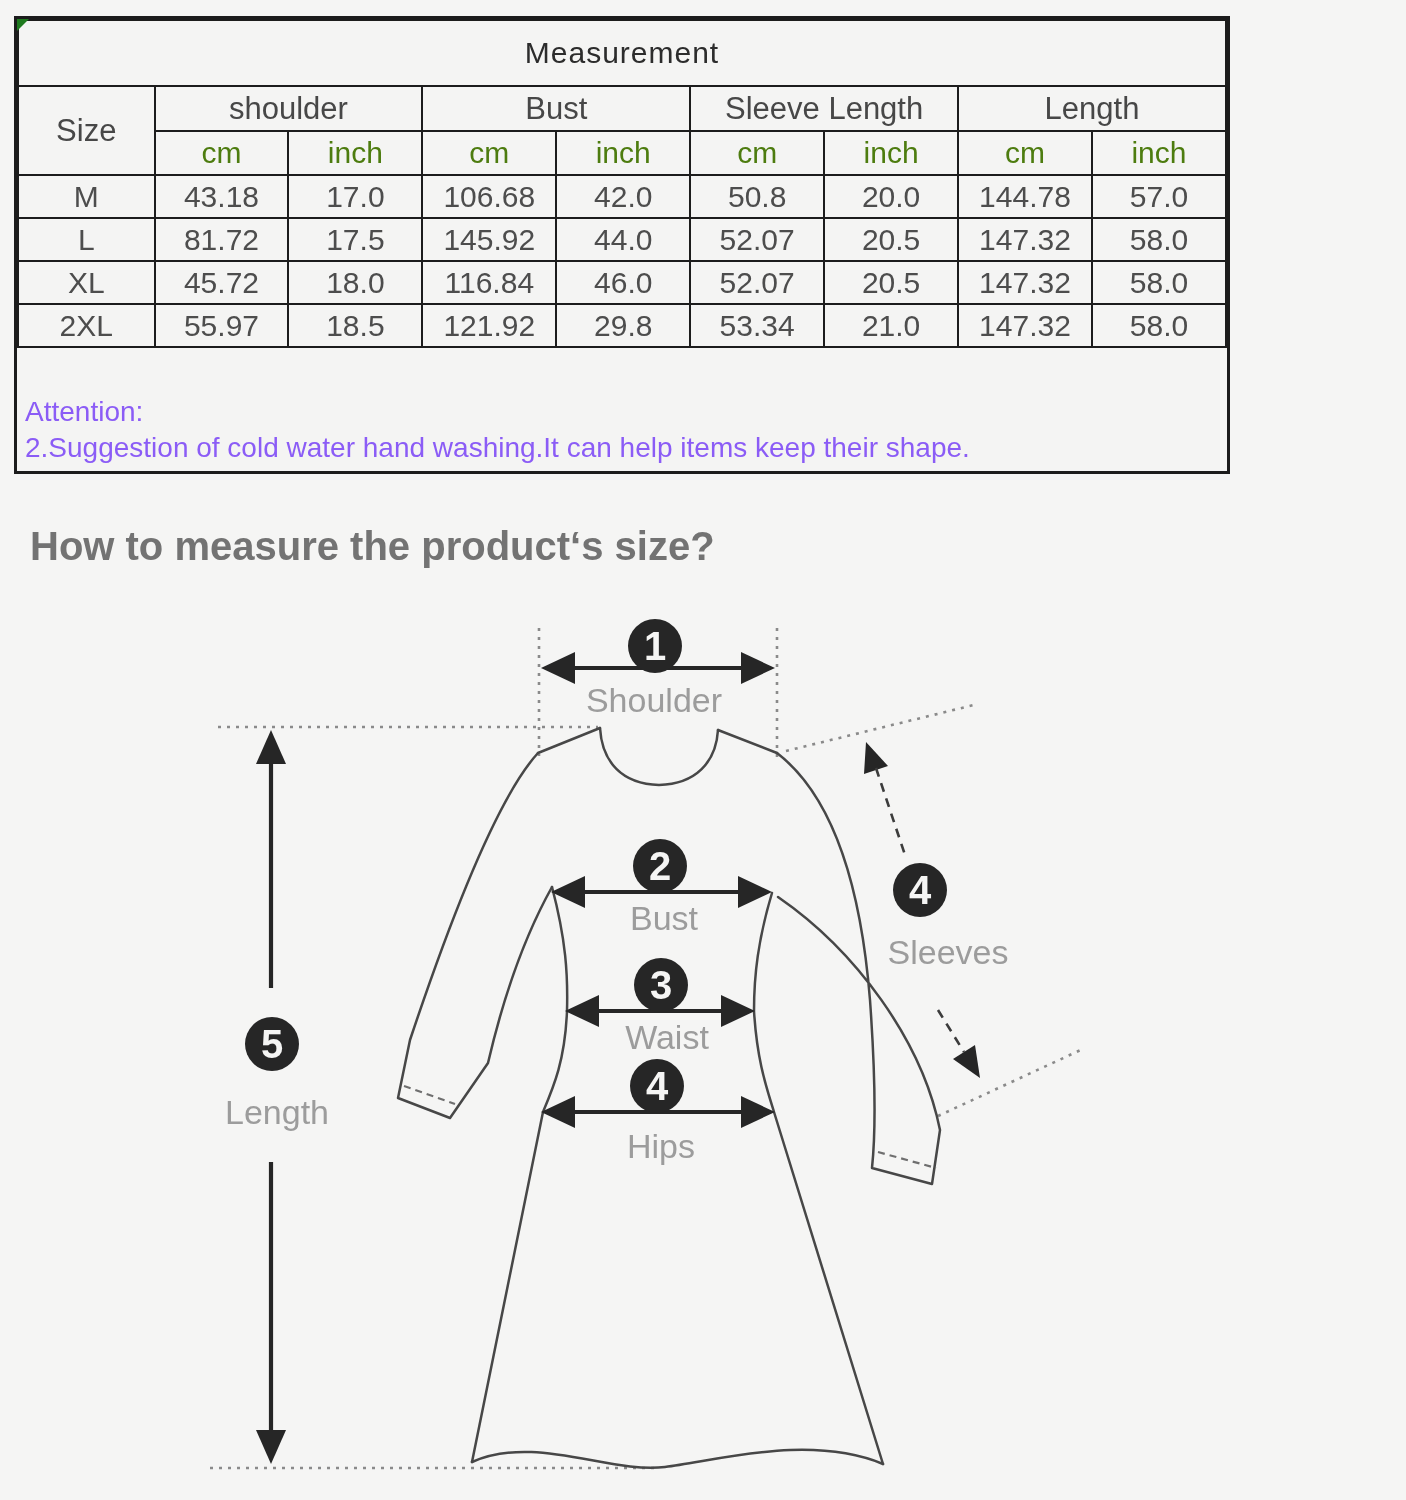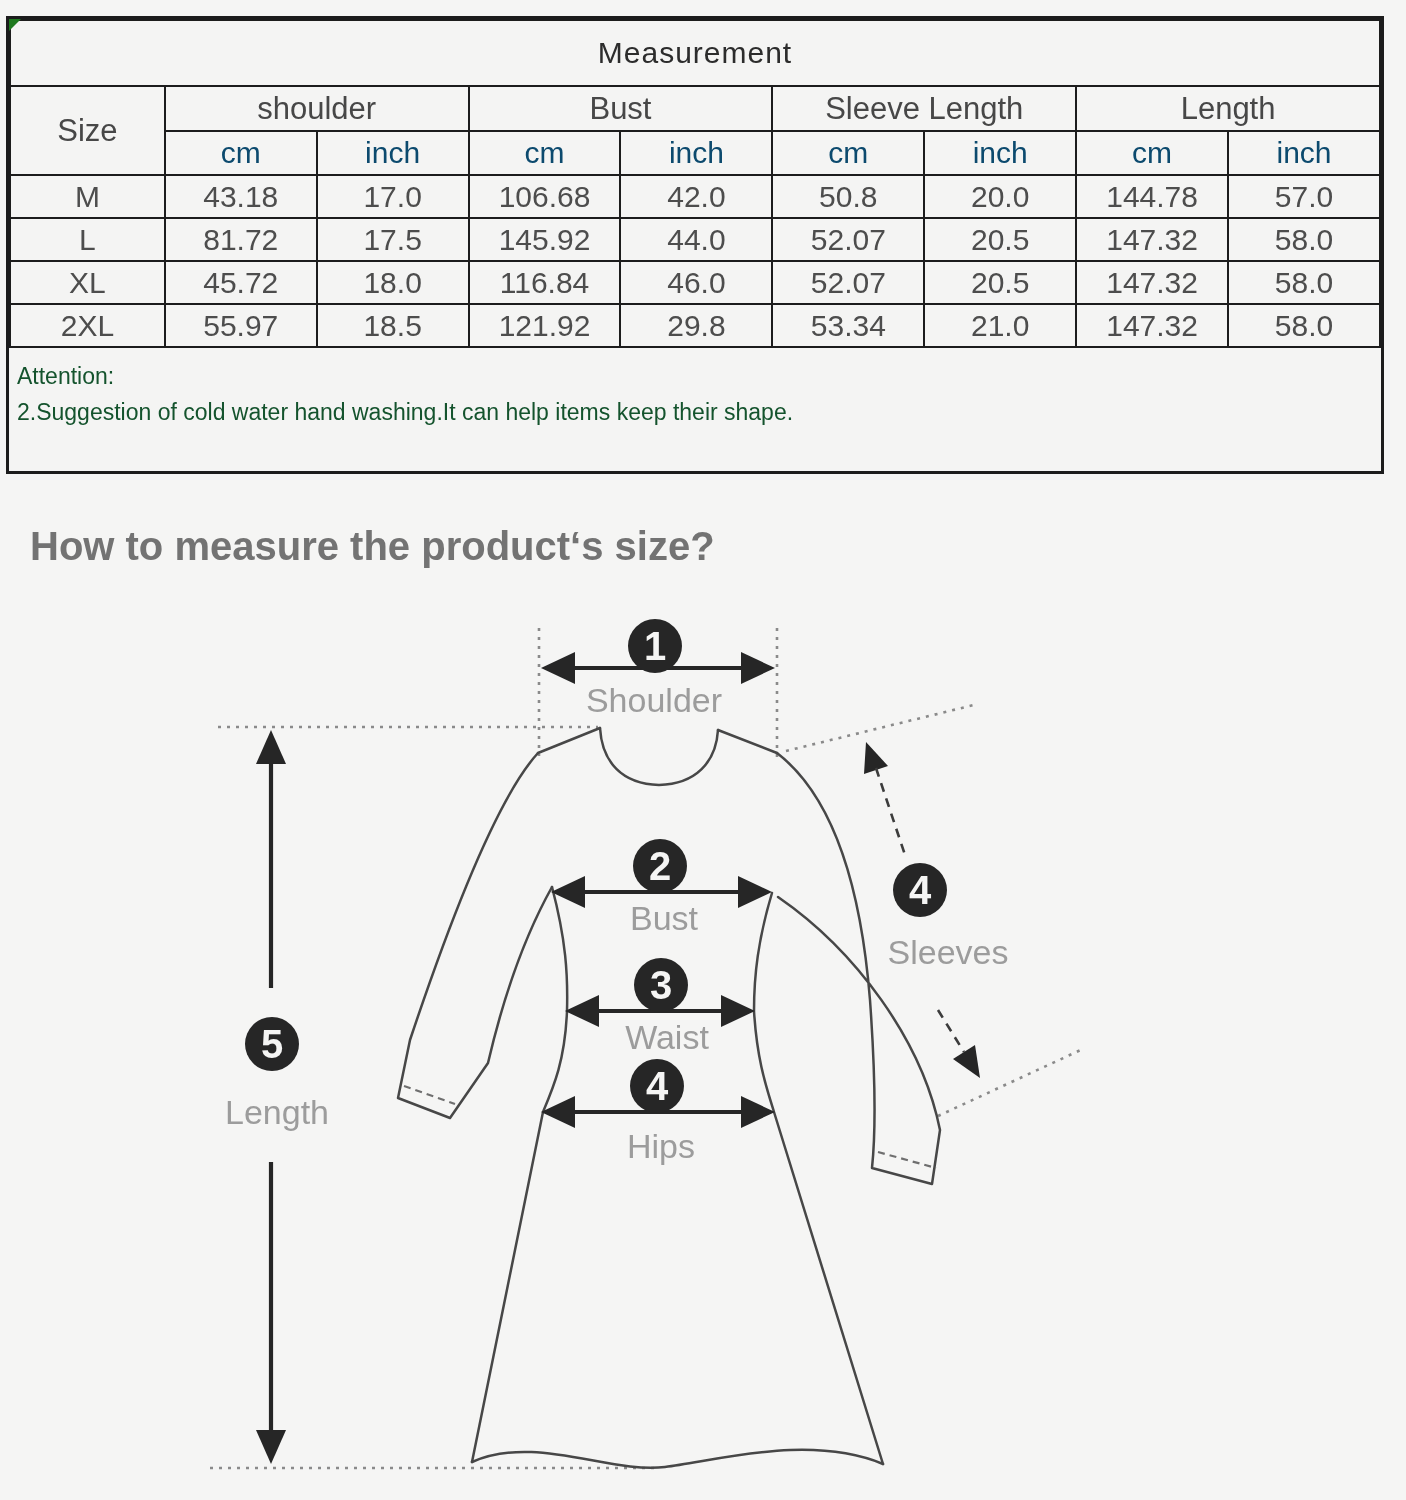"Measurement" .mbox { left: 6px -> 14px; width: 1378px -> 1216px }
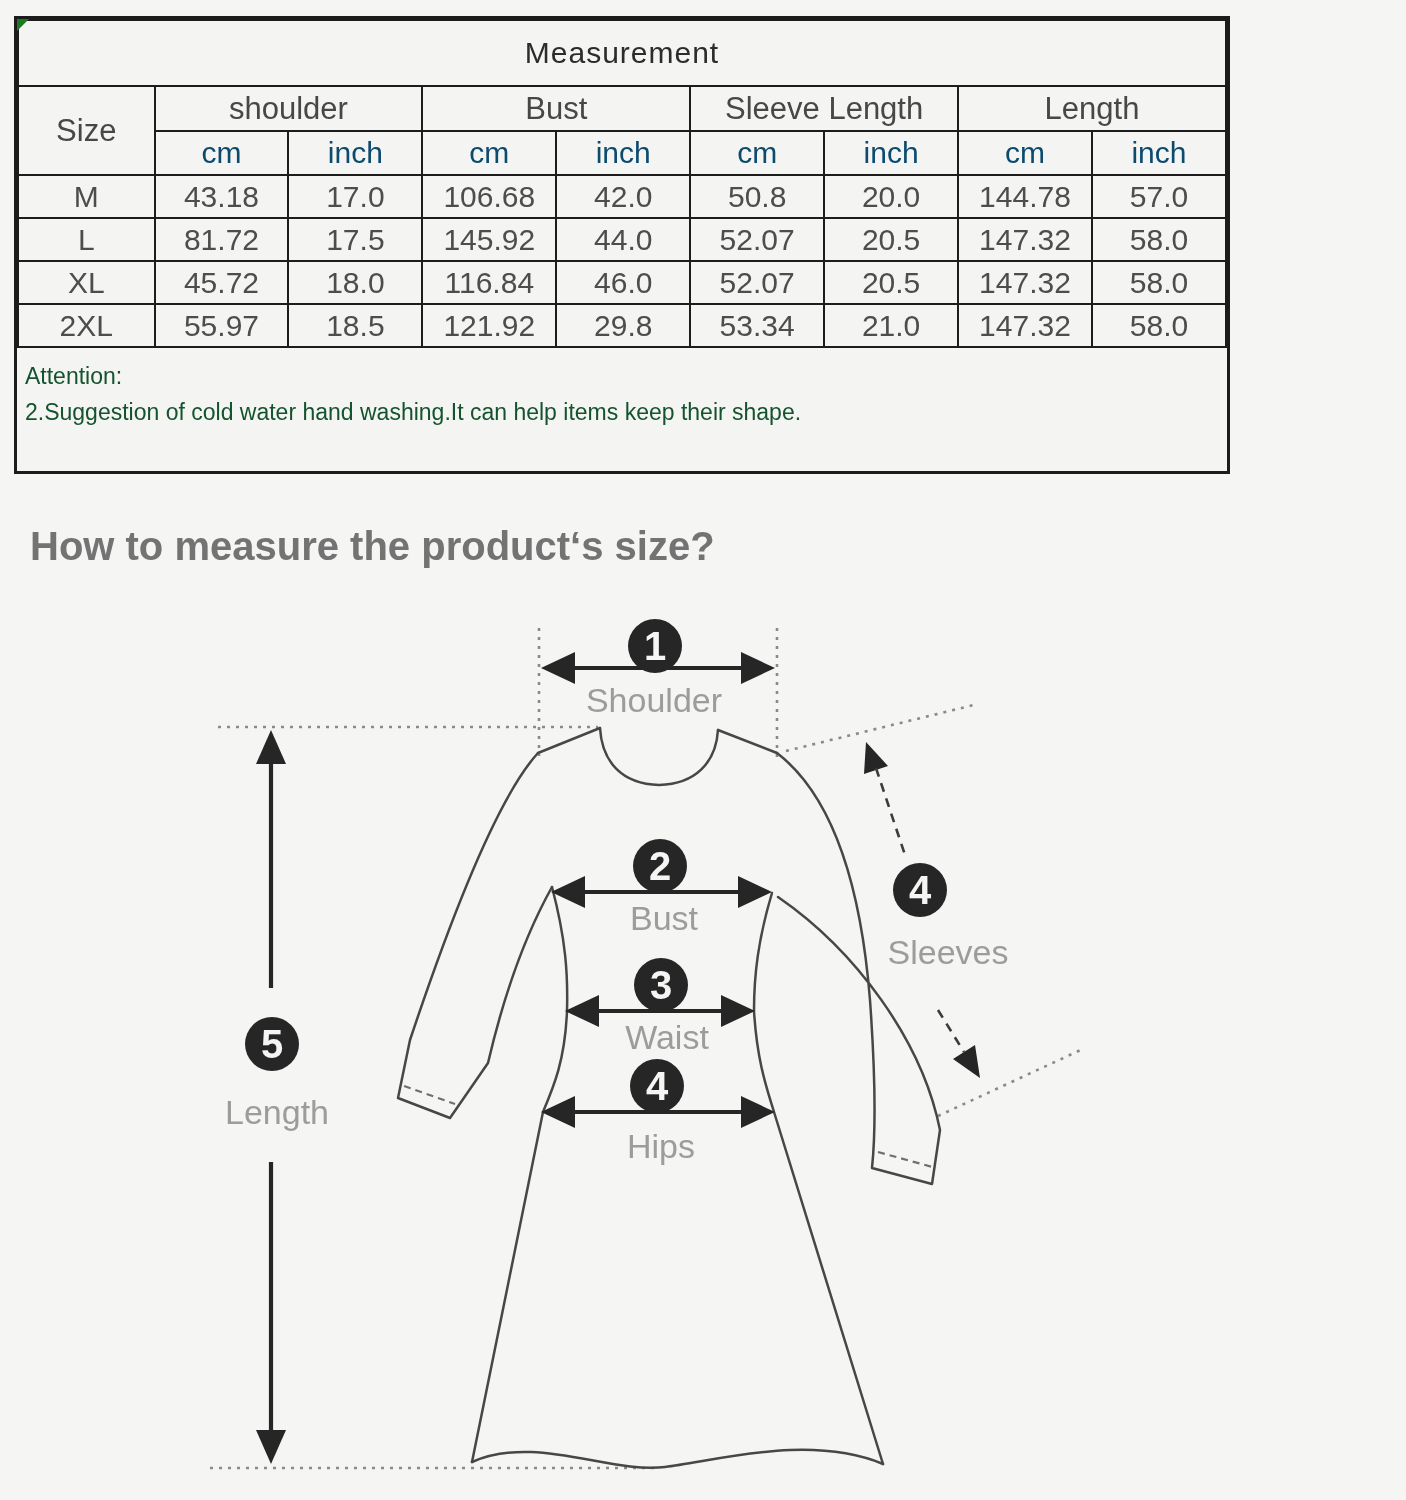"cm" tr.units td { color: #0c4a6e -> #4d7c0f }
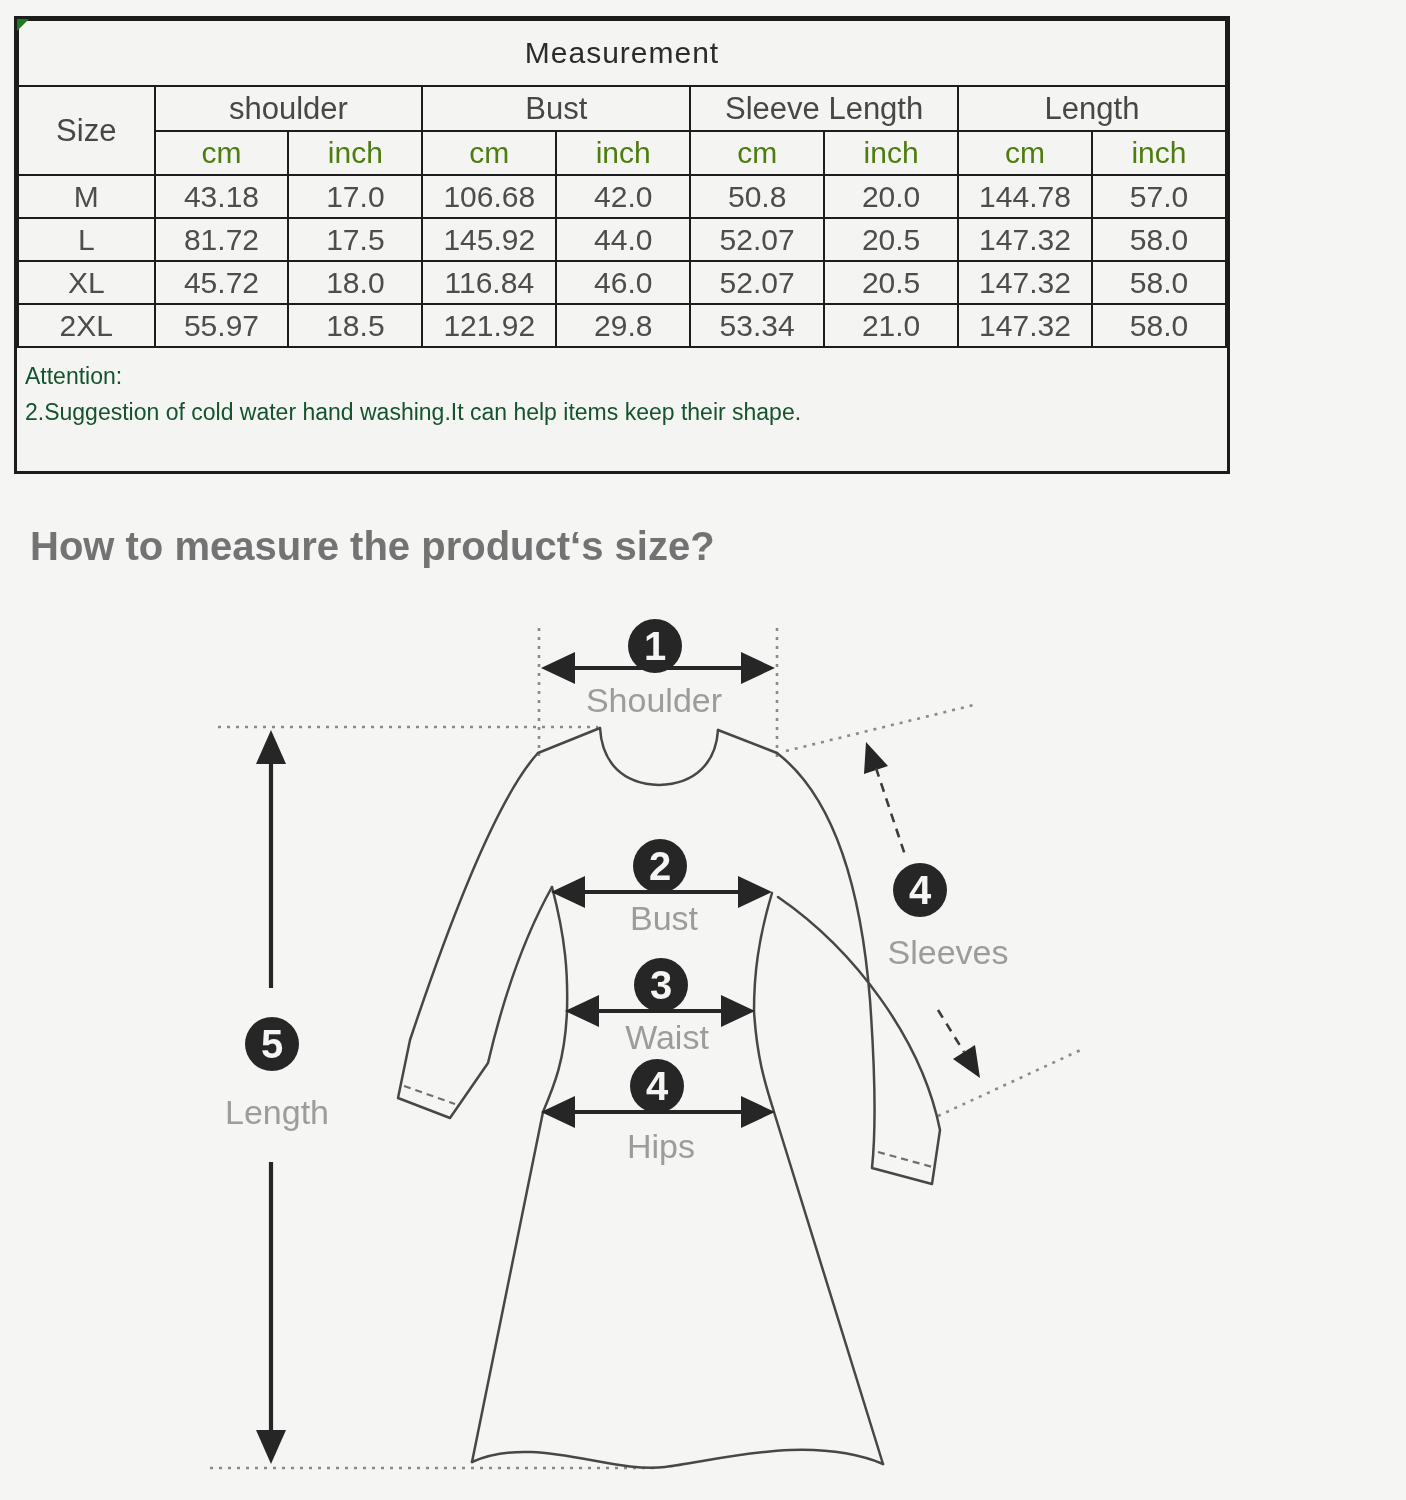"Attention:" .attention { color: #14532d -> #8b5cf6; font-size: 23px -> 28px; margin-top: none -> 36px }
